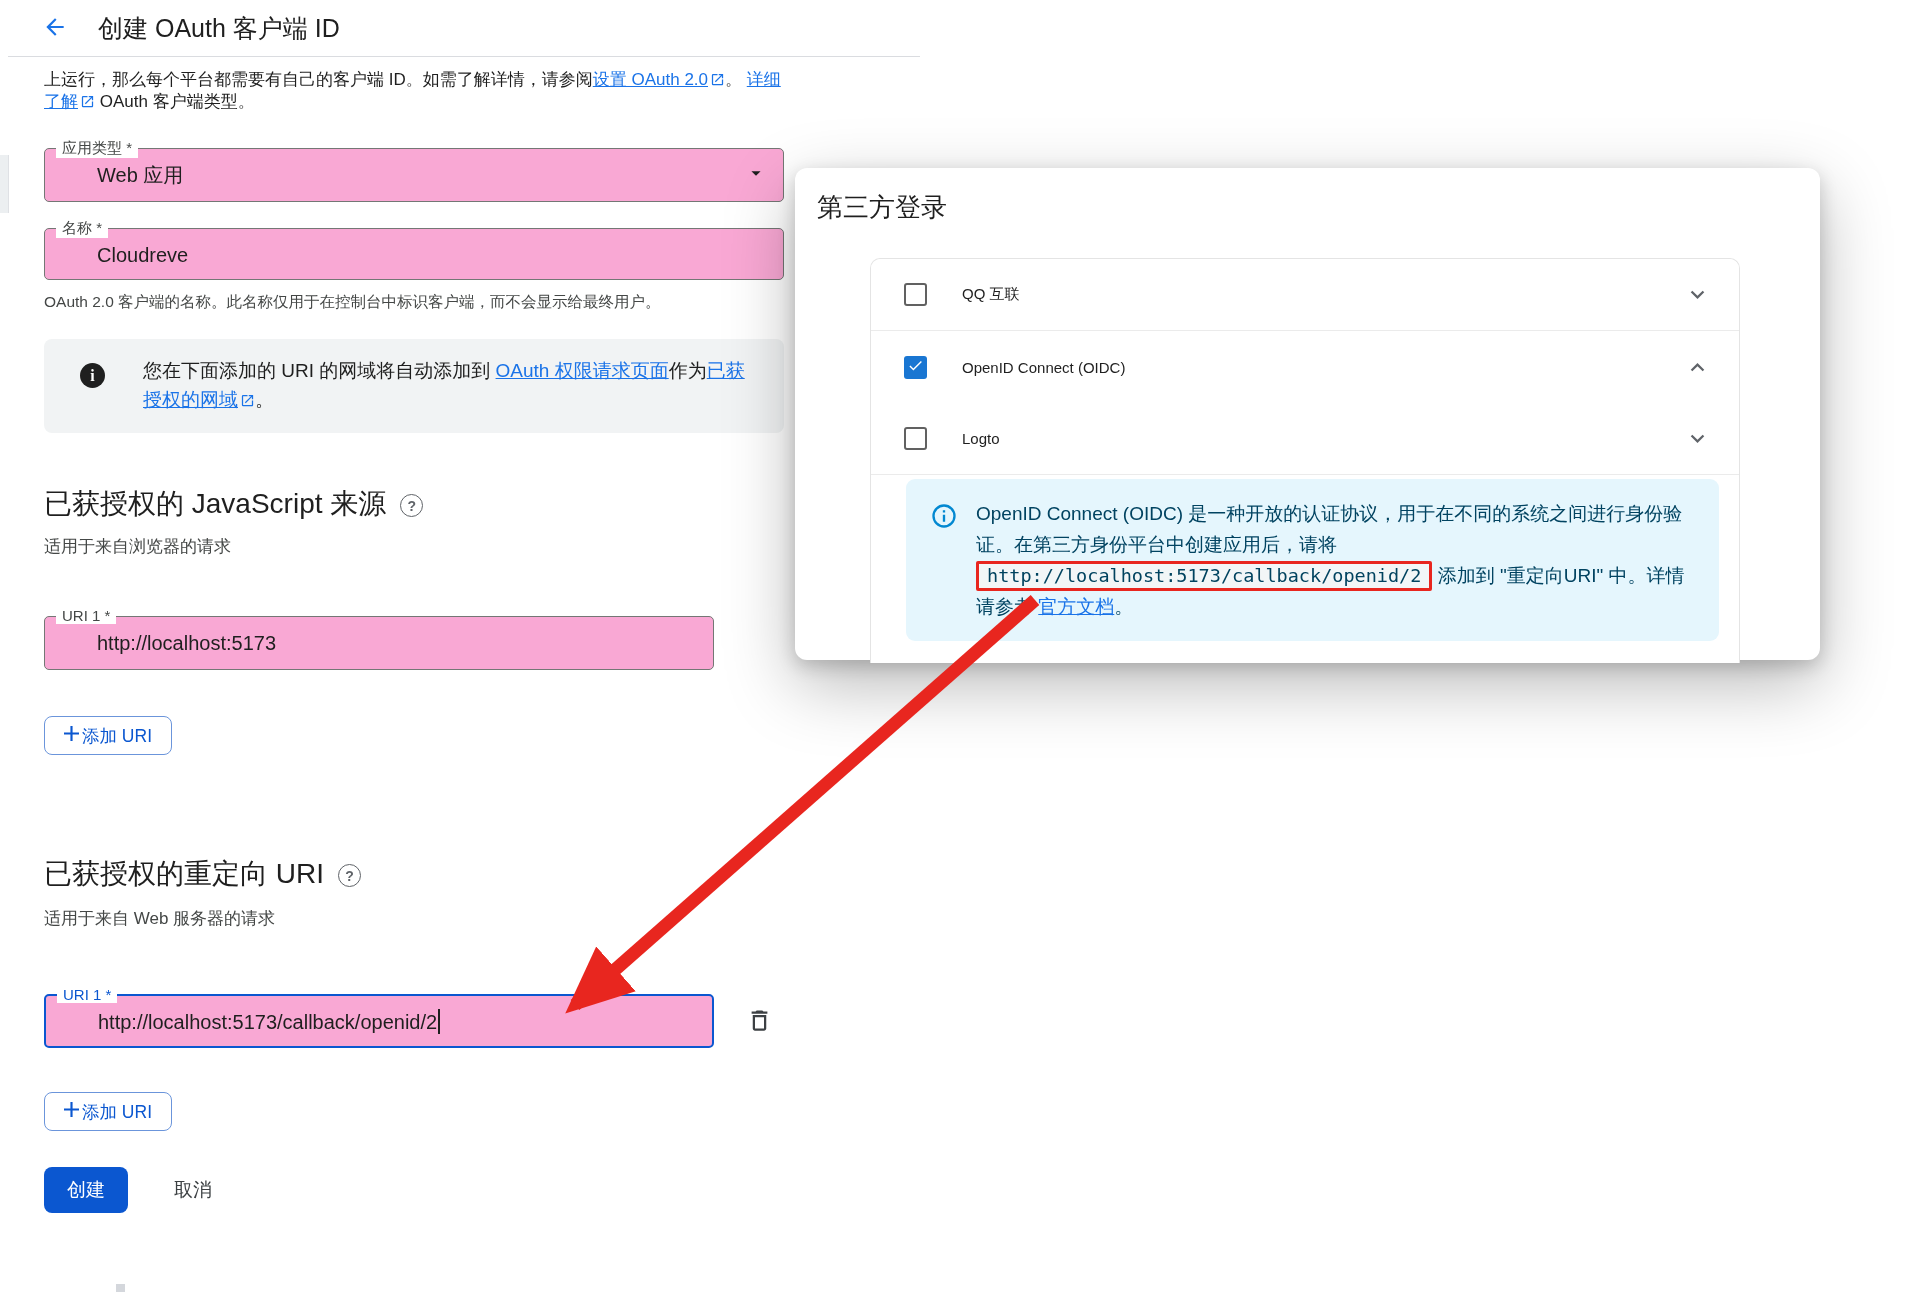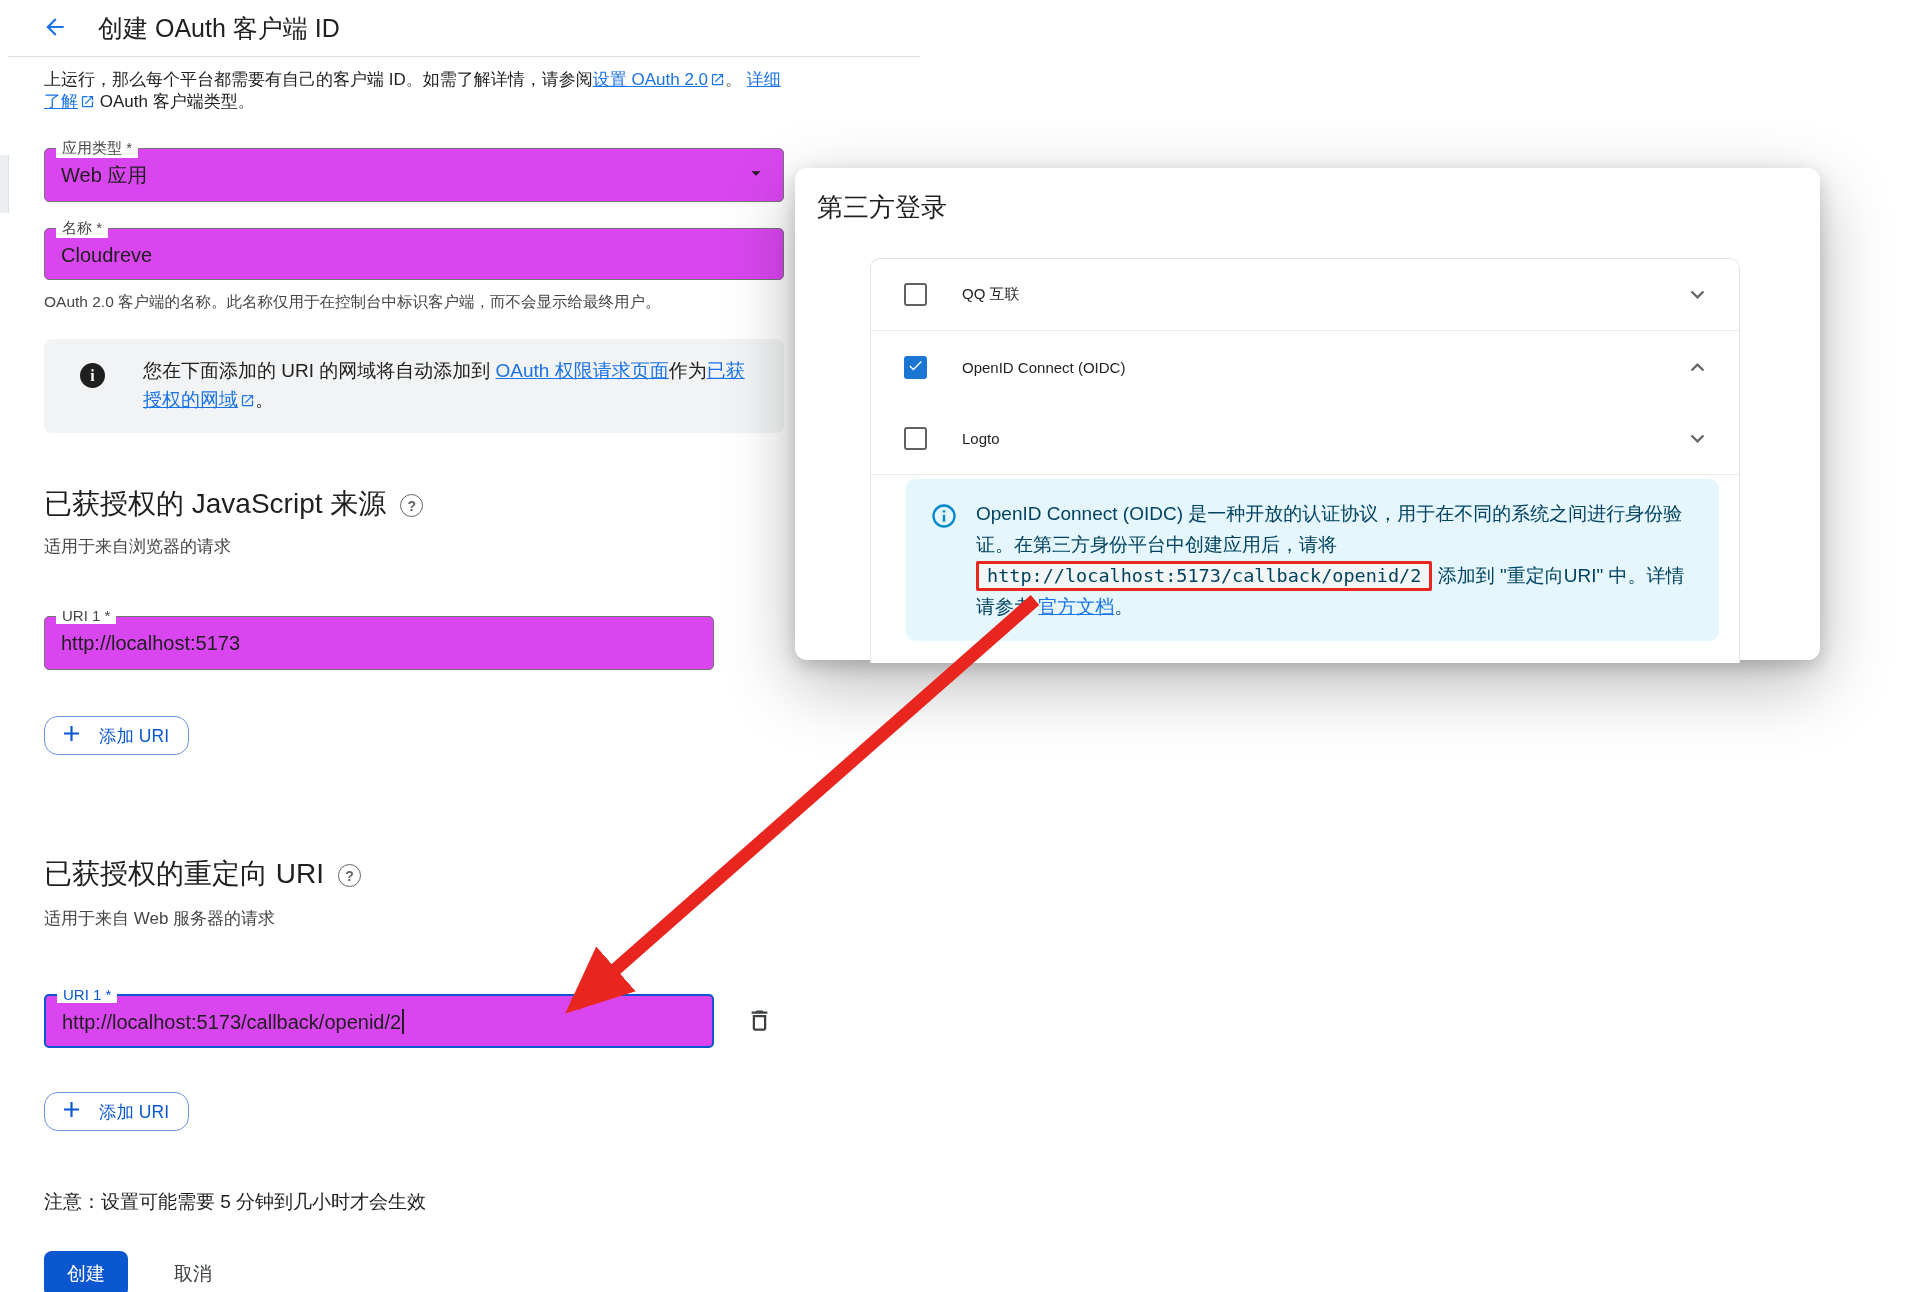"应用类型 *" .field { background: #d946ef -> #f9a8d4; padding-left: none -> 36px }
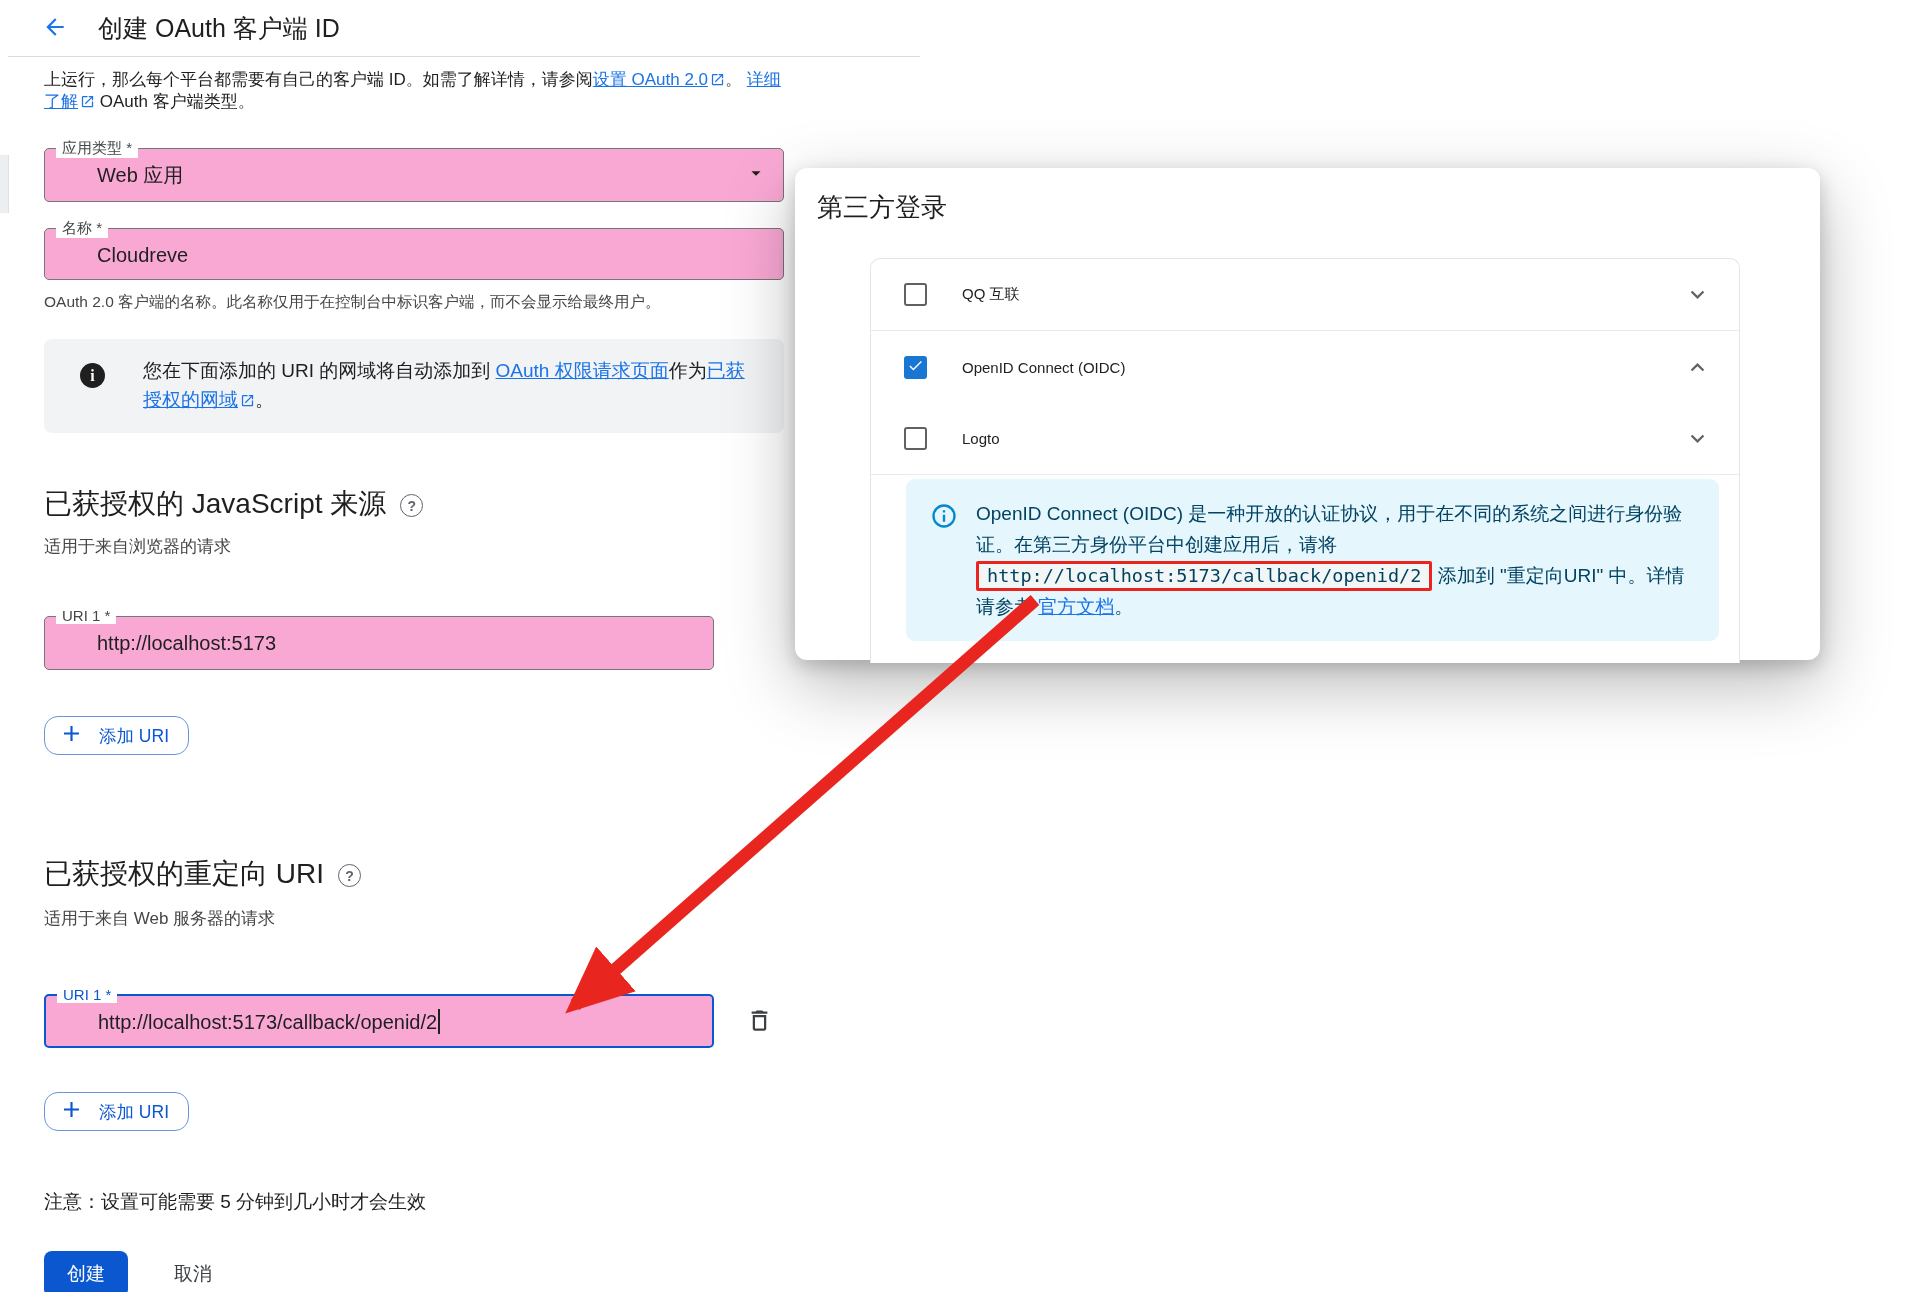"添加 URI" .add-uri { border-radius: 14px -> 8px; gap: 20px -> 3px }
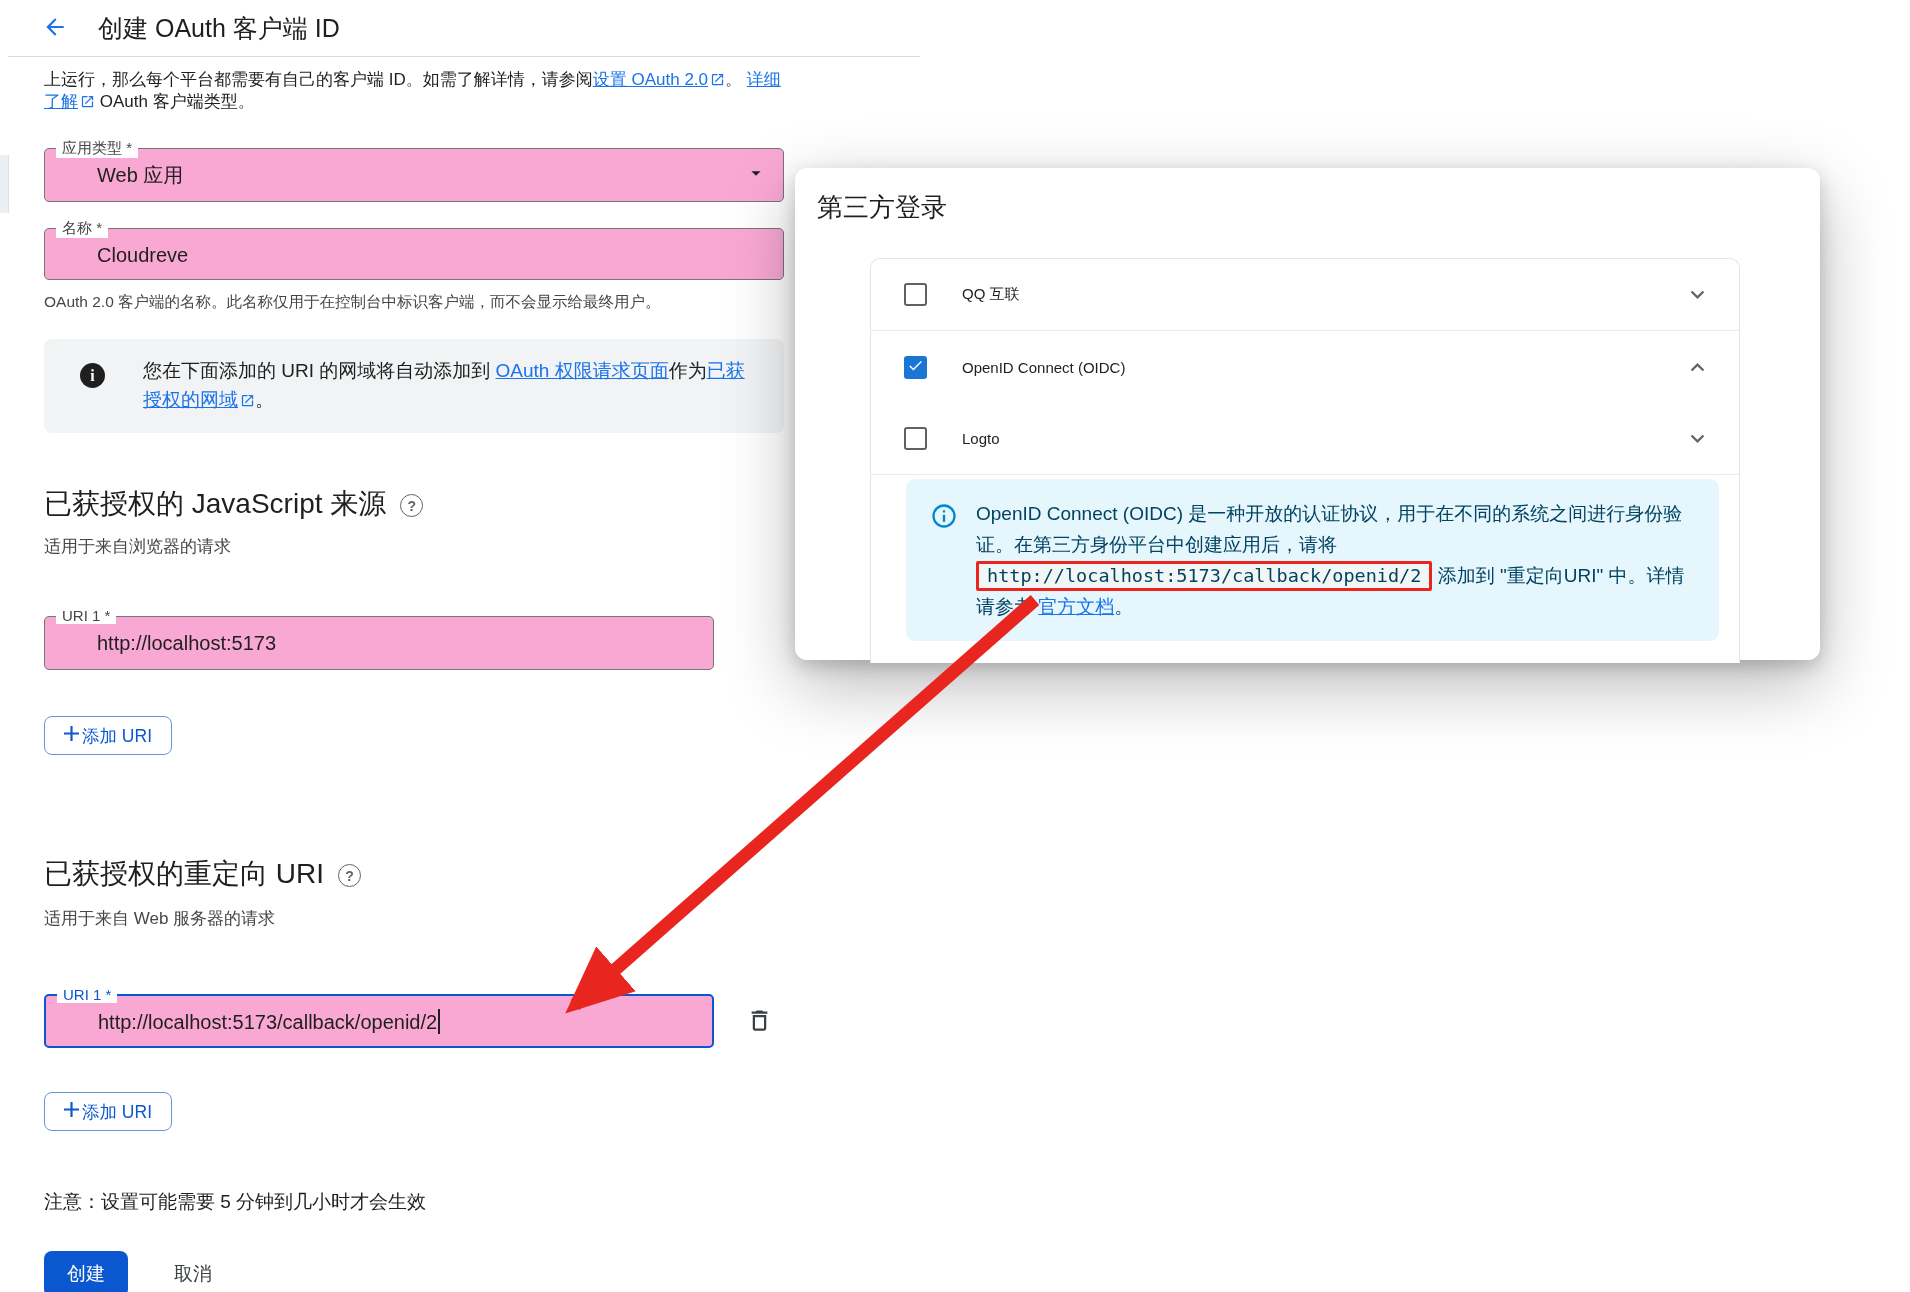"注意：设置可能需要 5 分钟到几小时才会生效" p.note { html: <p>注意：设置可能需要 5 分钟到几小时才会生效</p> -> none }
